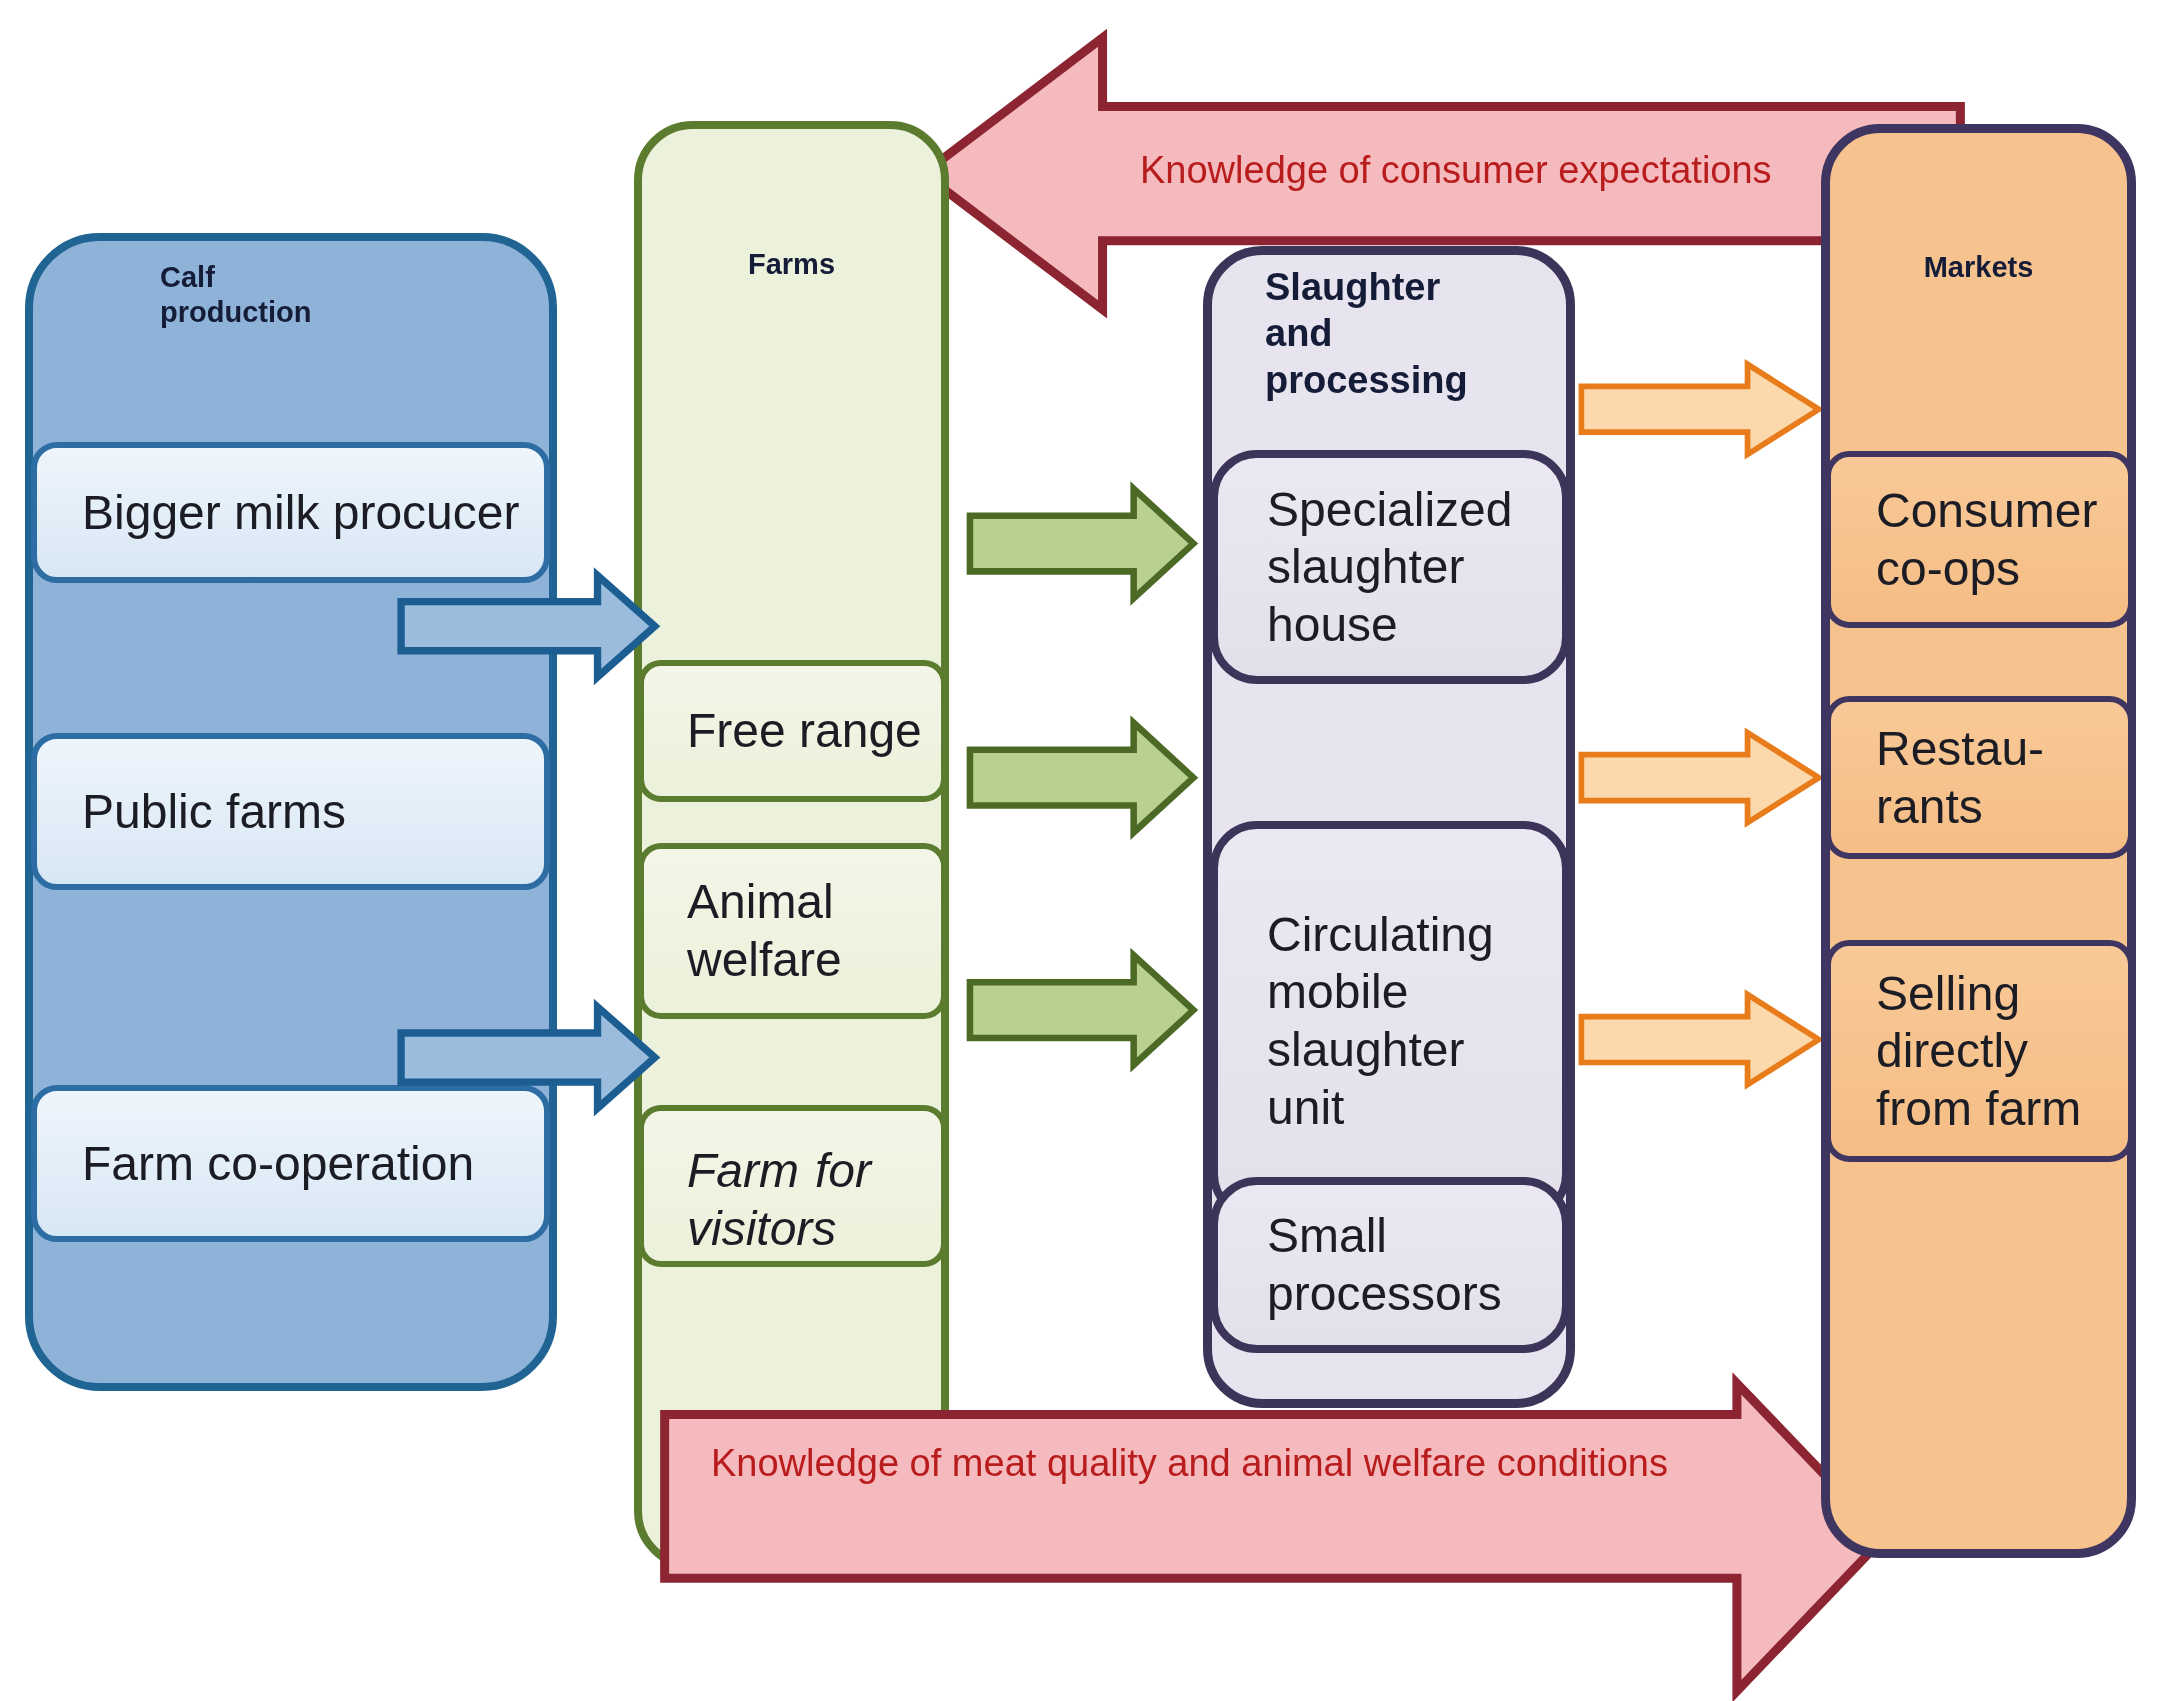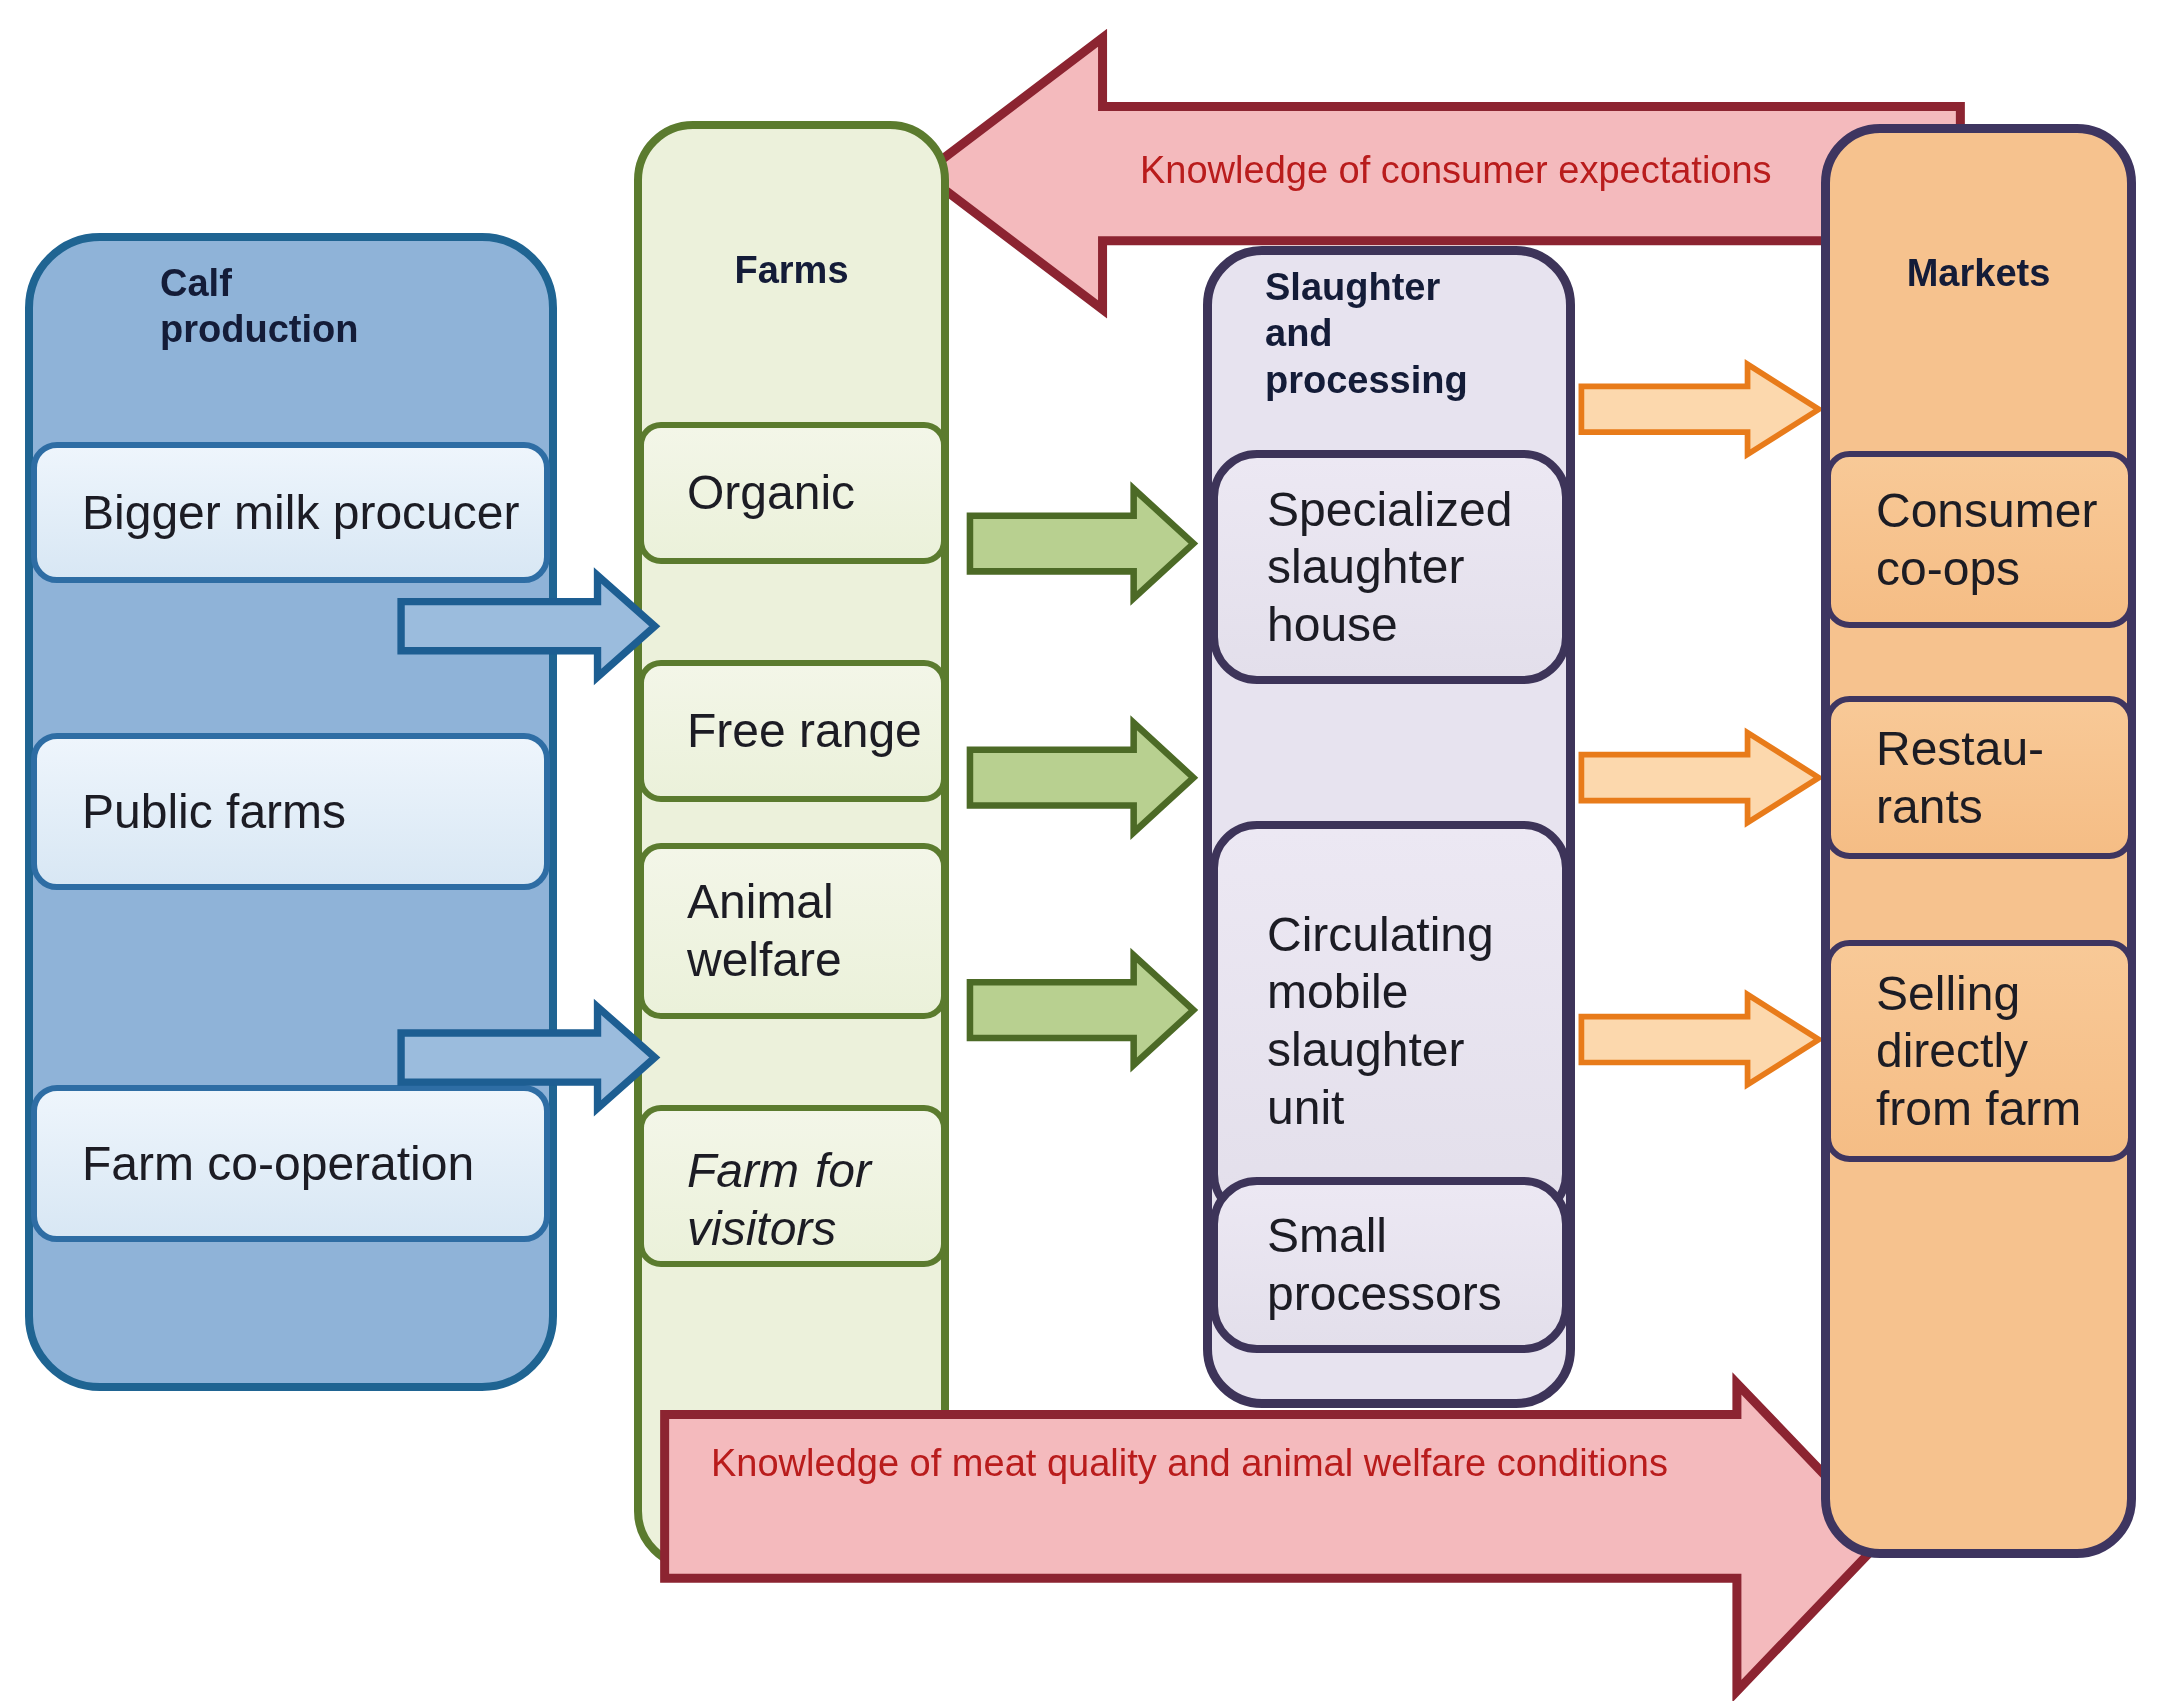"Calf" .title { font-size: 38px -> 29px }
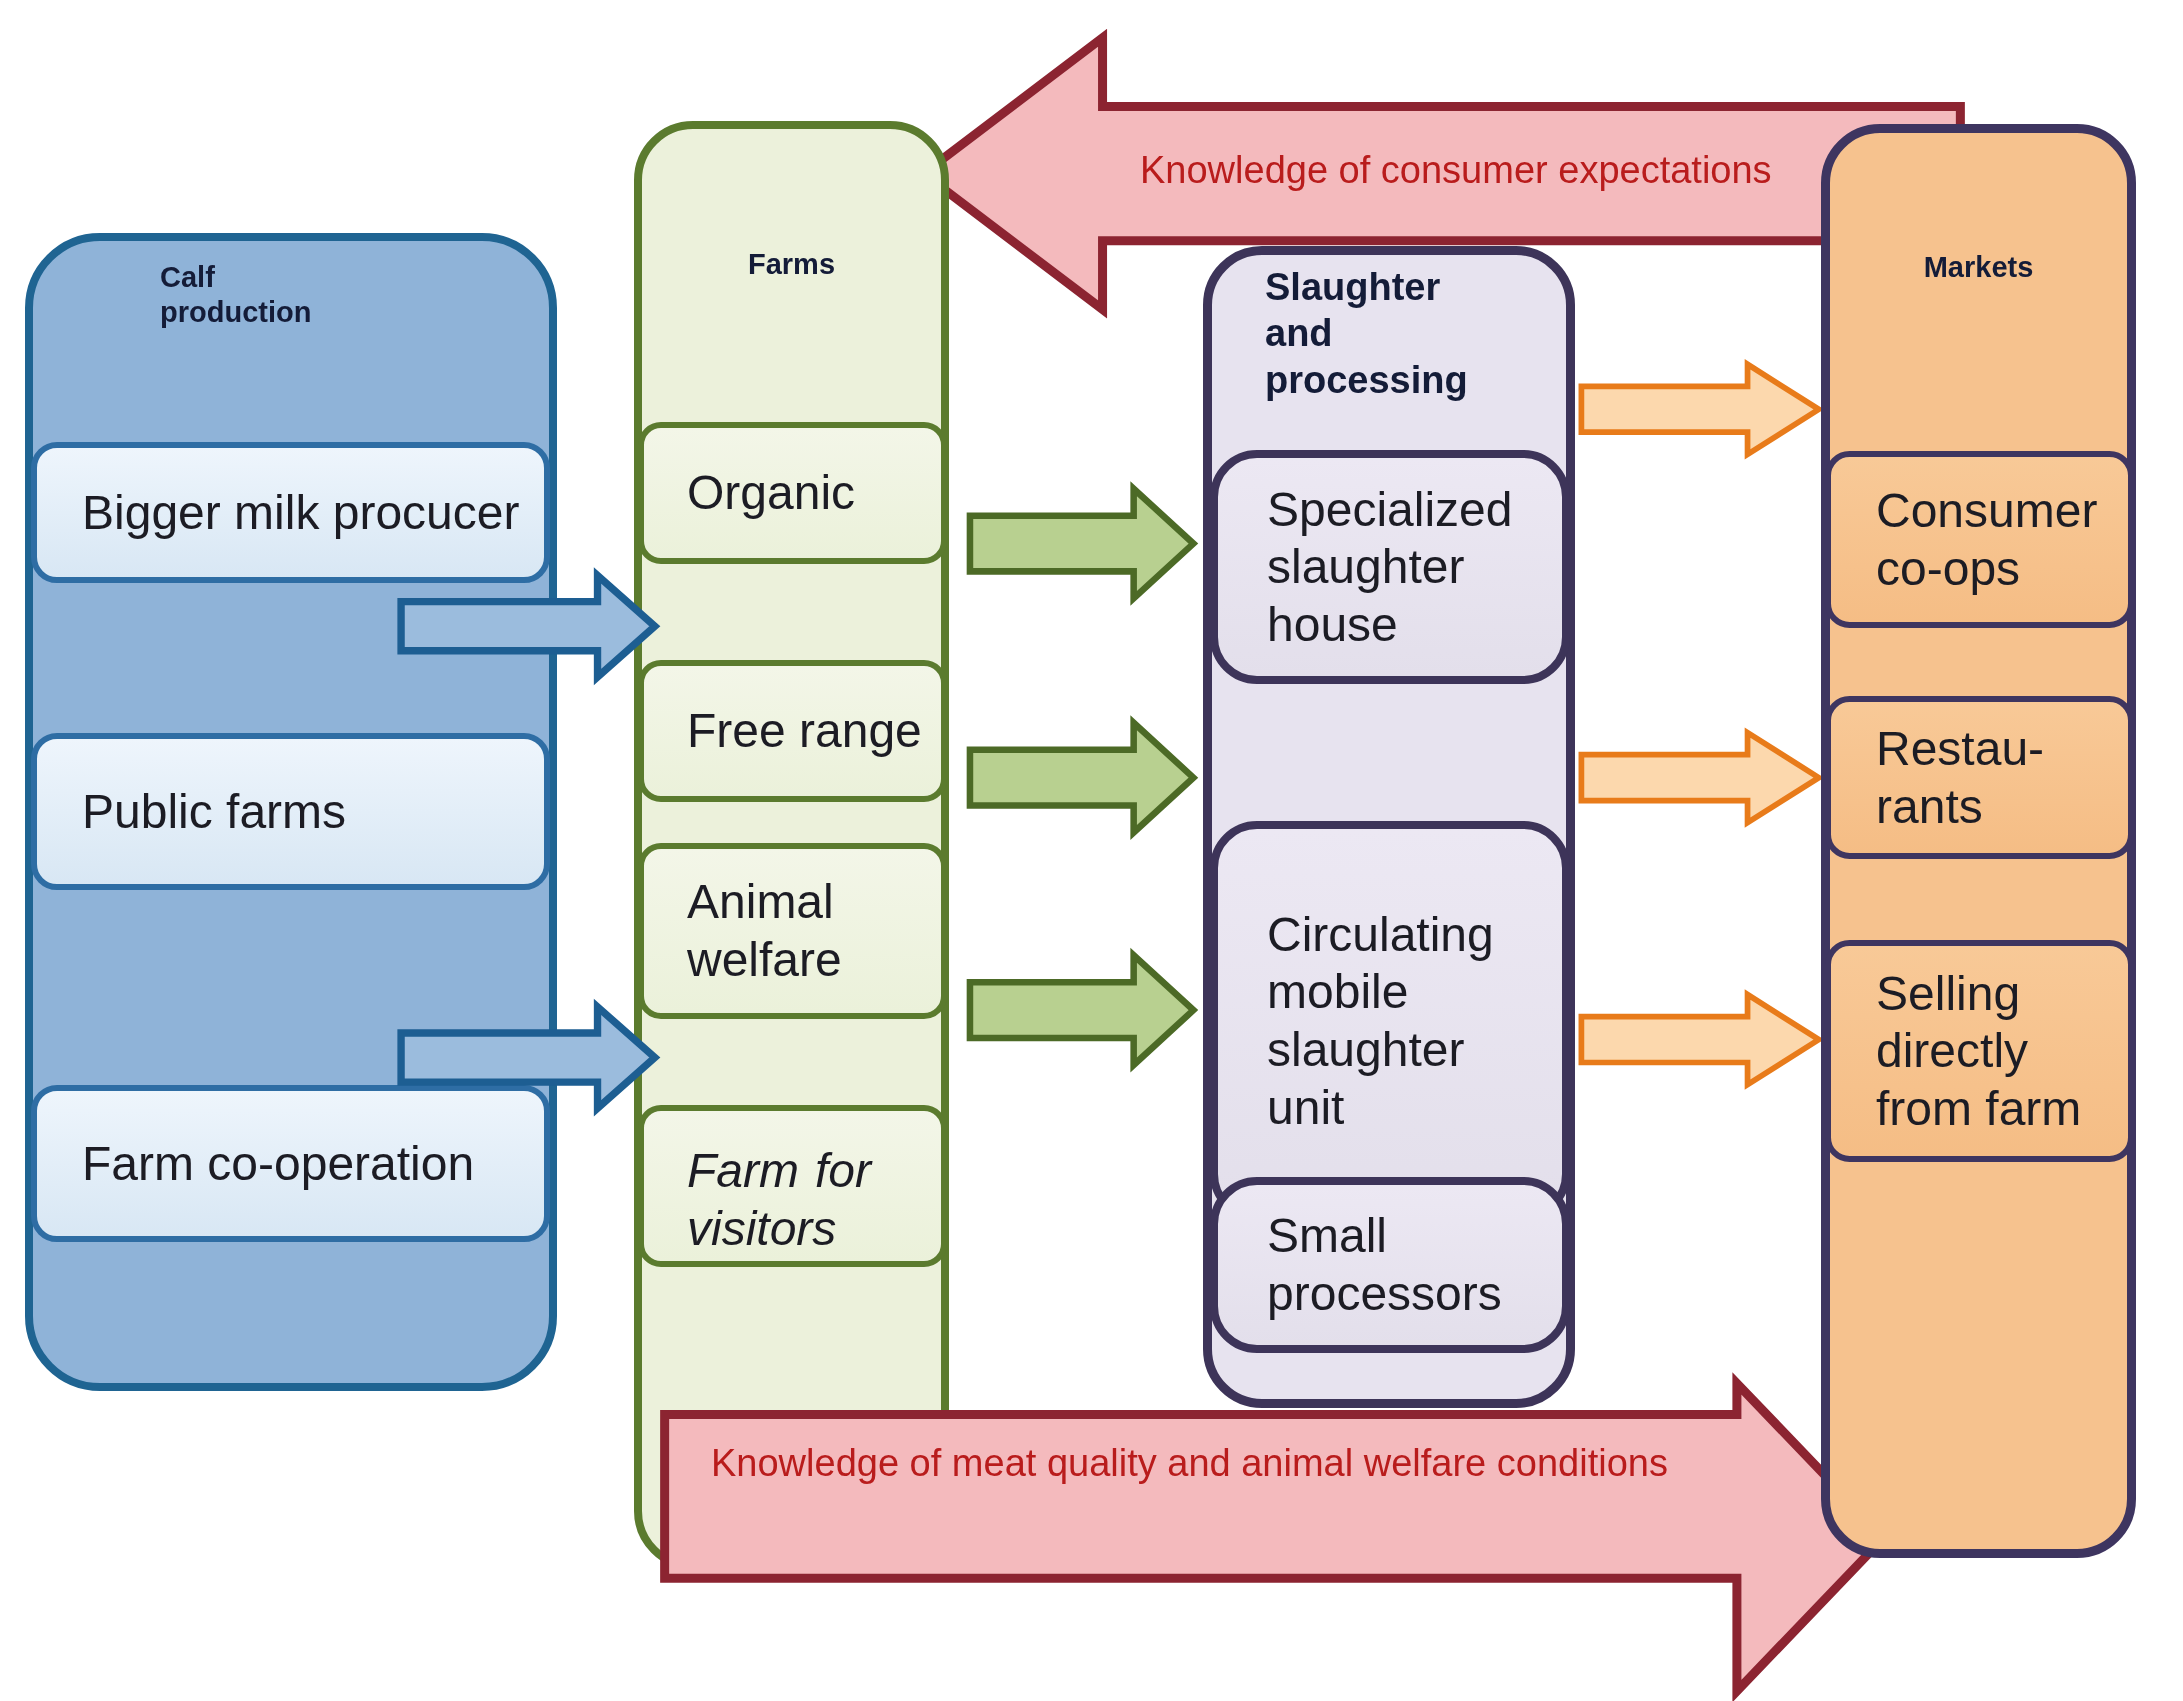"Organic" div.item { html: <div>Organic</div> -> none }
